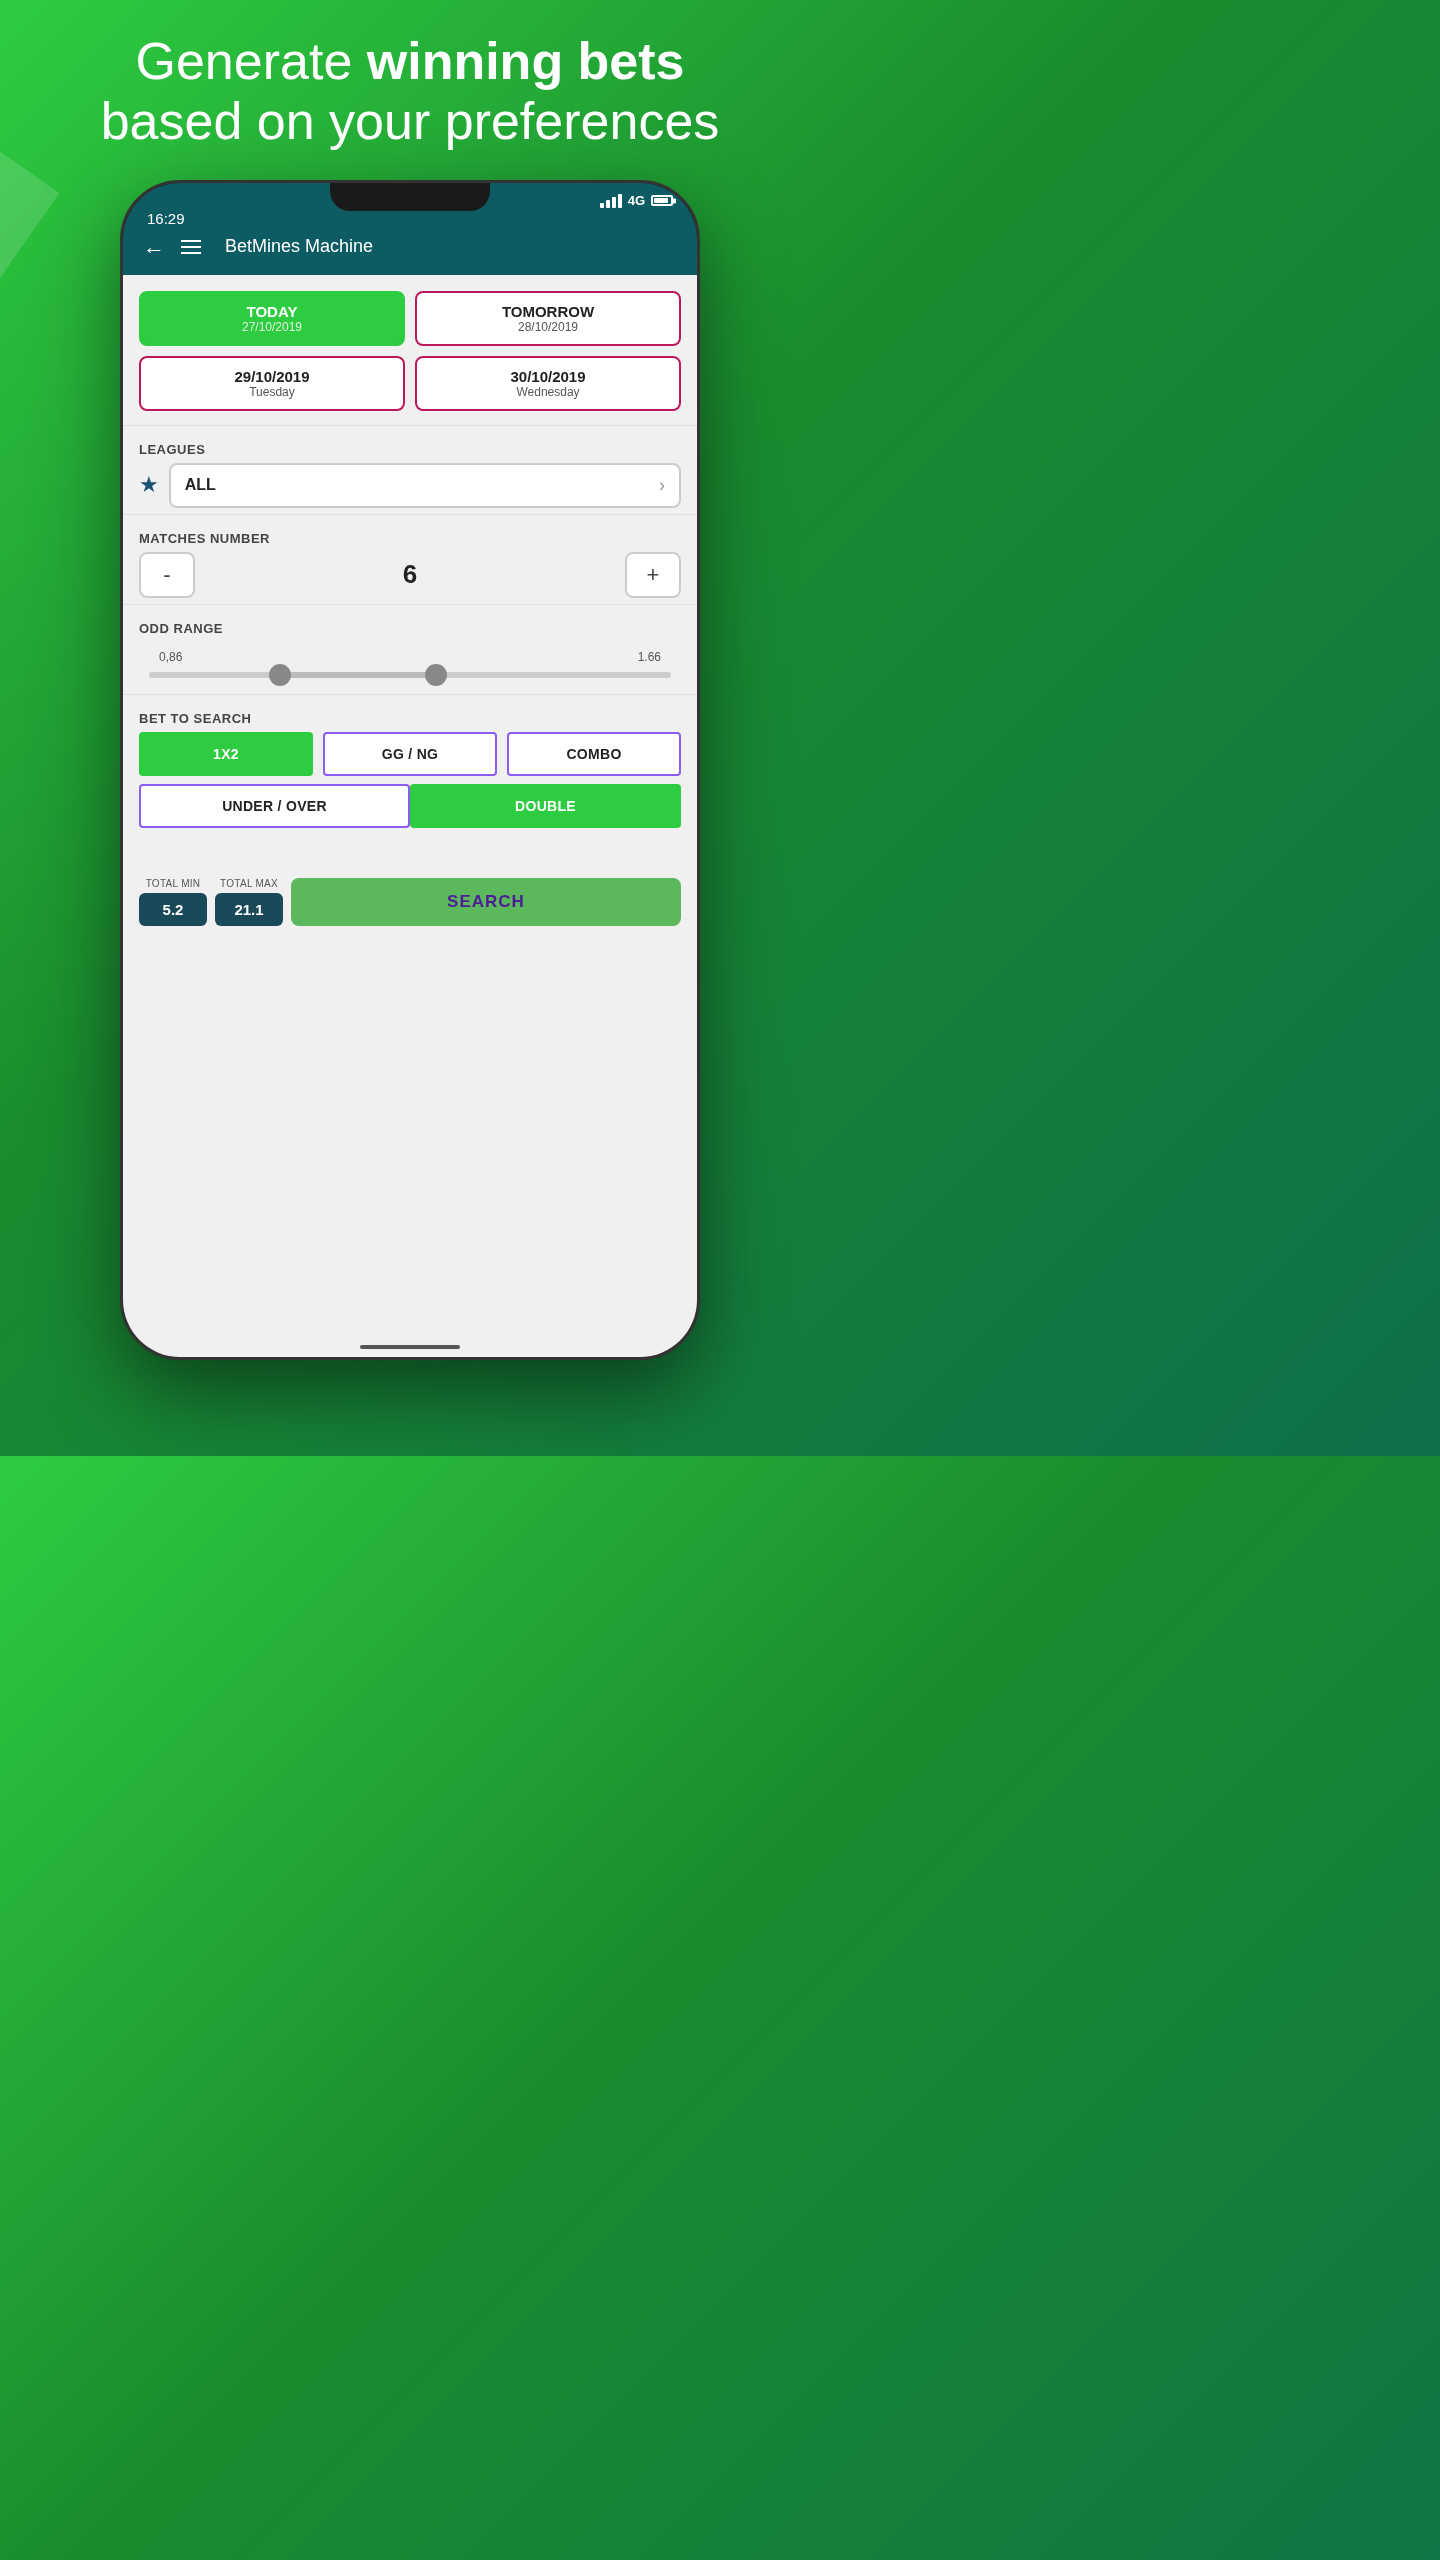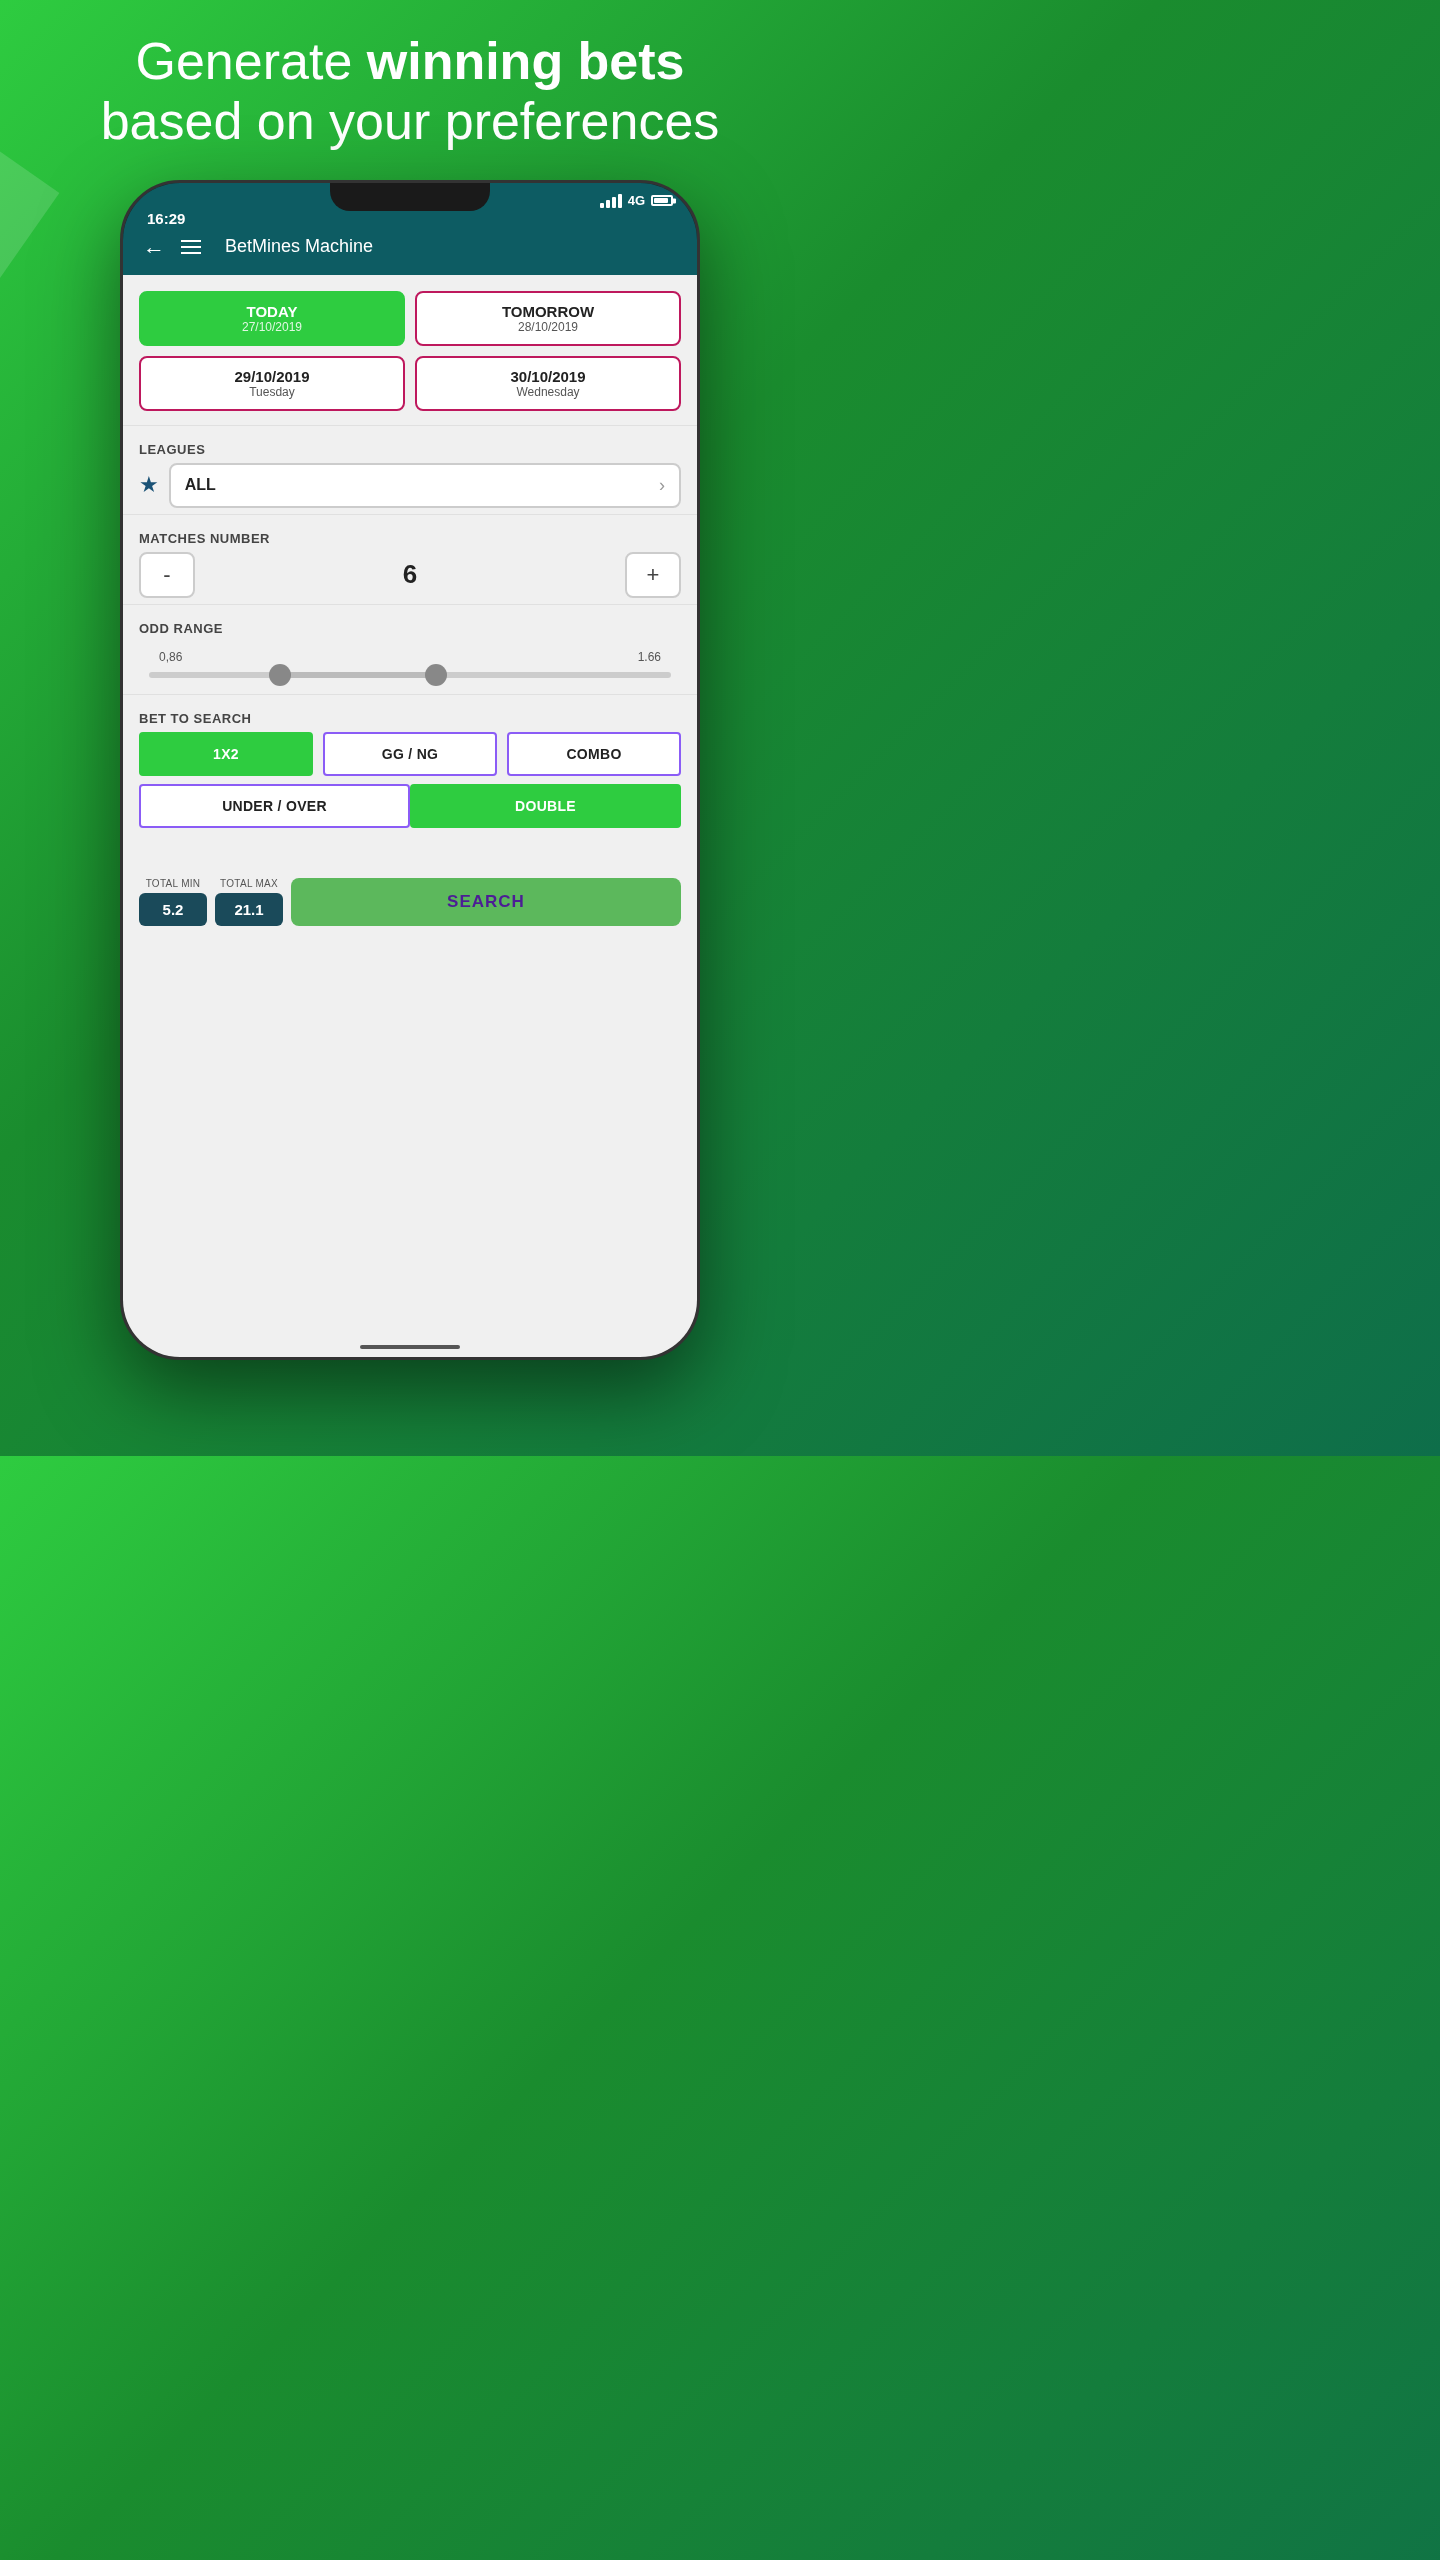"16:29" .status-time { font-weight: 700 -> 400 }
